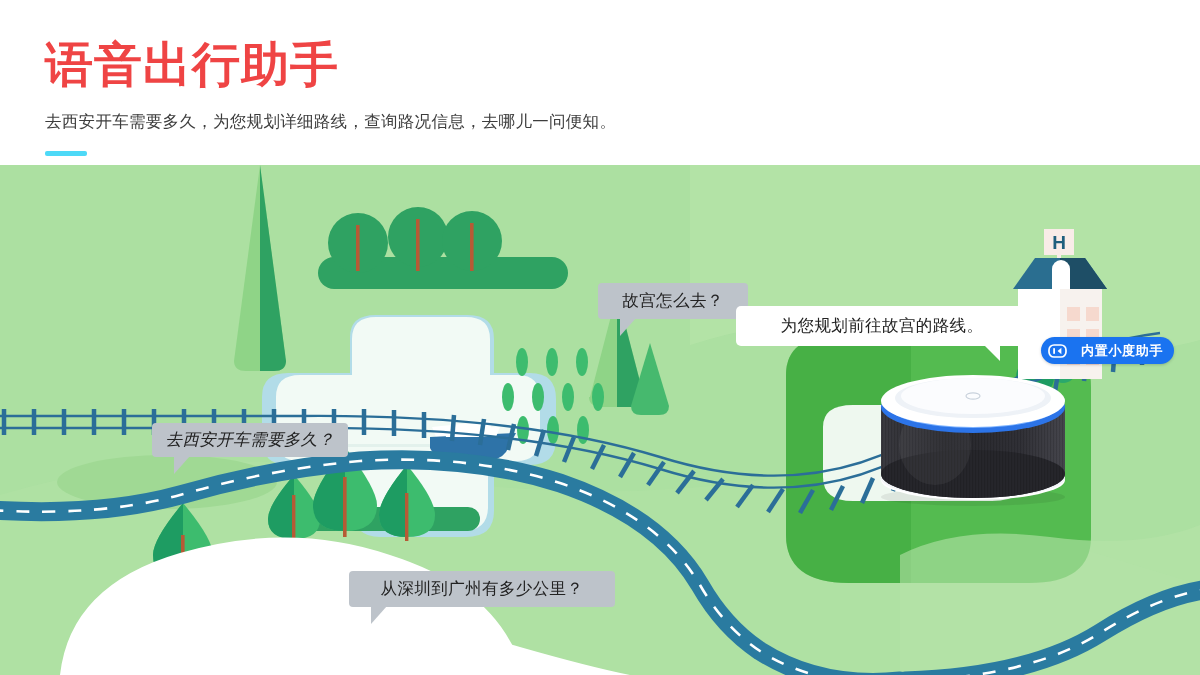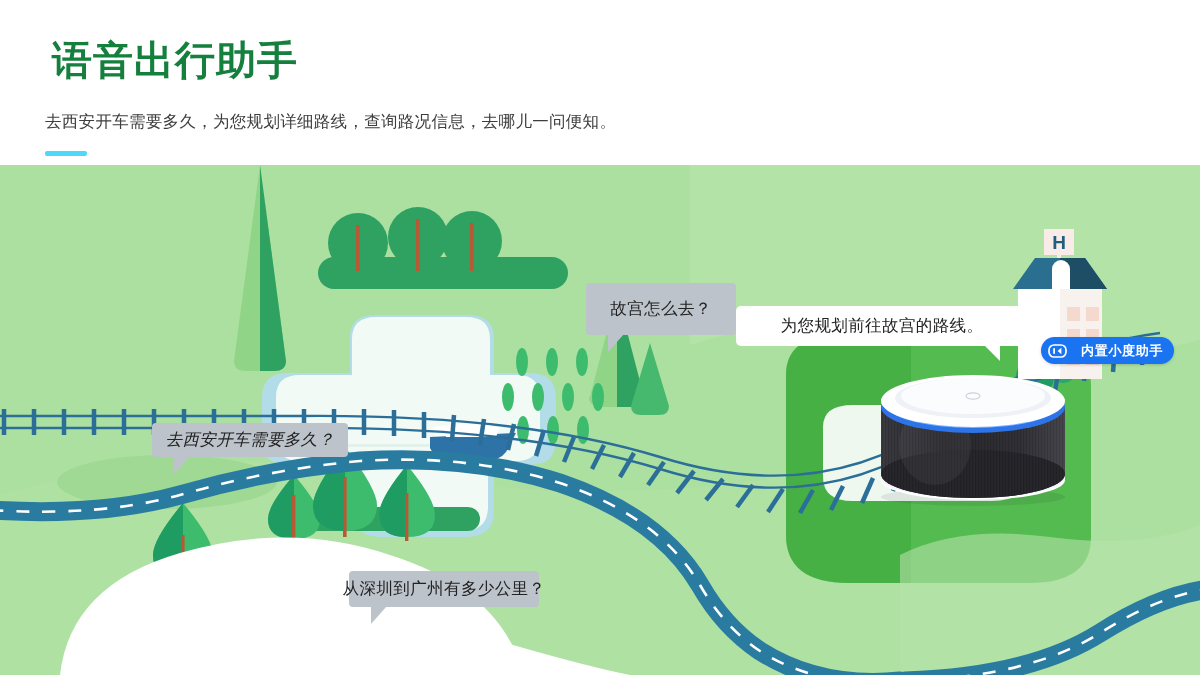"语音出行助手" .page-title { color: #15803d -> #ef4444; font-size: 40px -> 48px; left: 52px -> 45px }
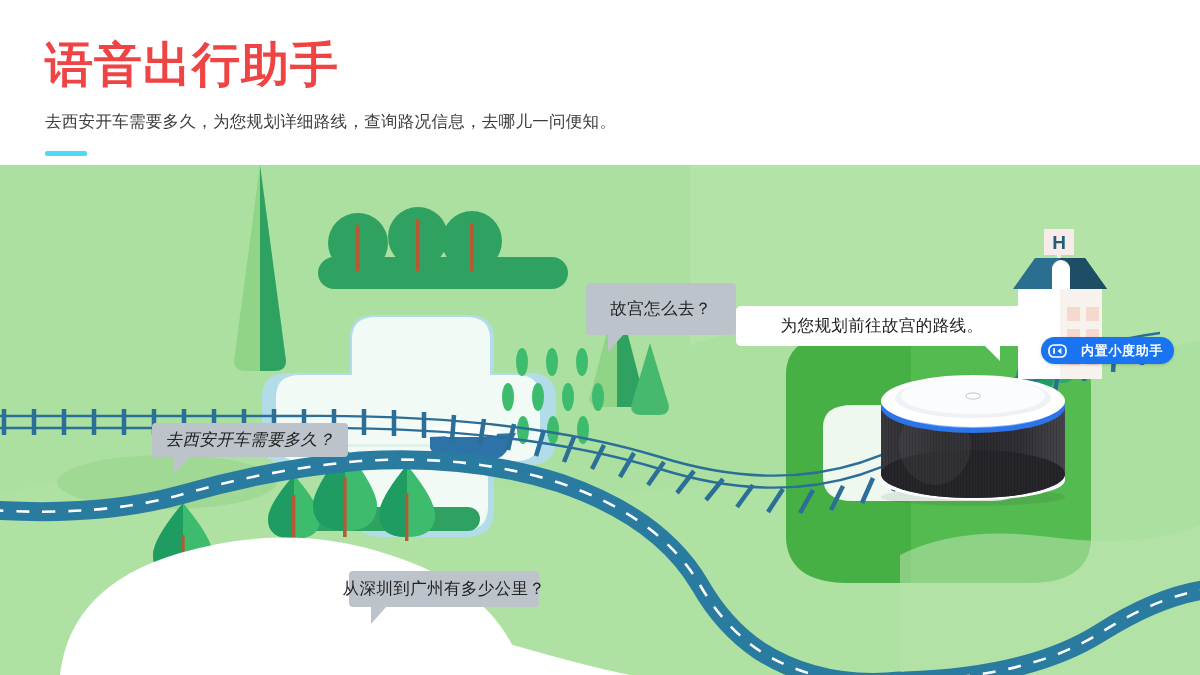"故宫怎么去？" #bubble-gugong { height: 52px -> 36px; left: 586px -> 598px }
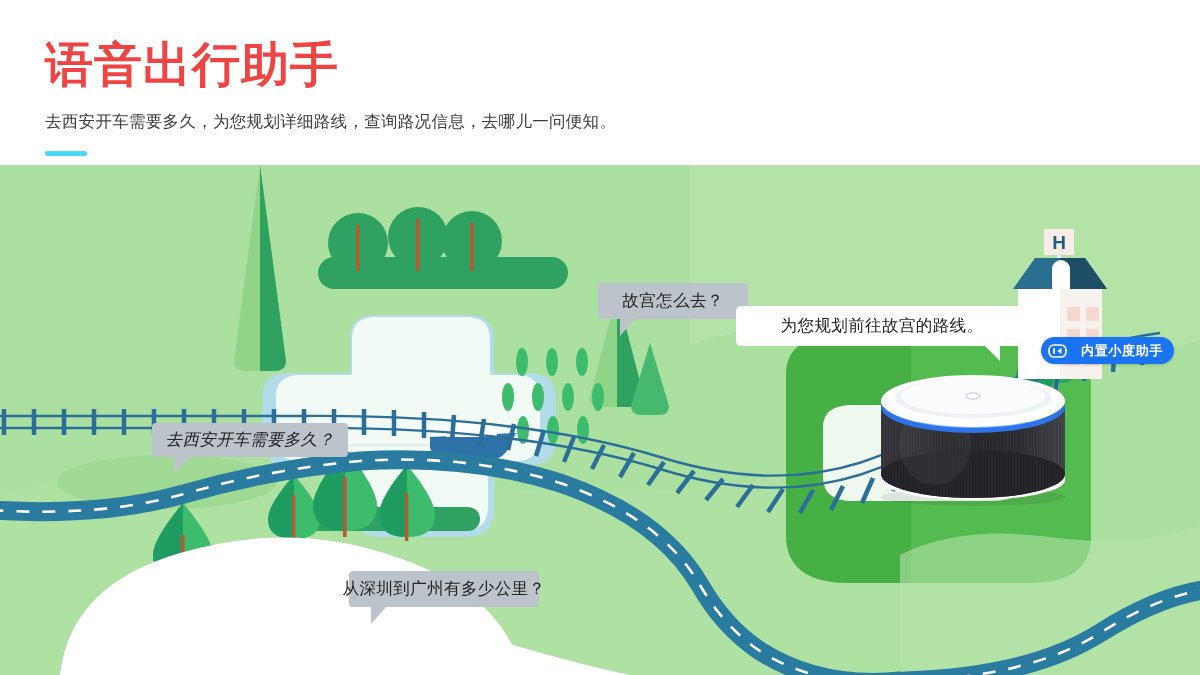"从深圳到广州有多少公里？" #bubble-sz { width: 190px -> 266px }
